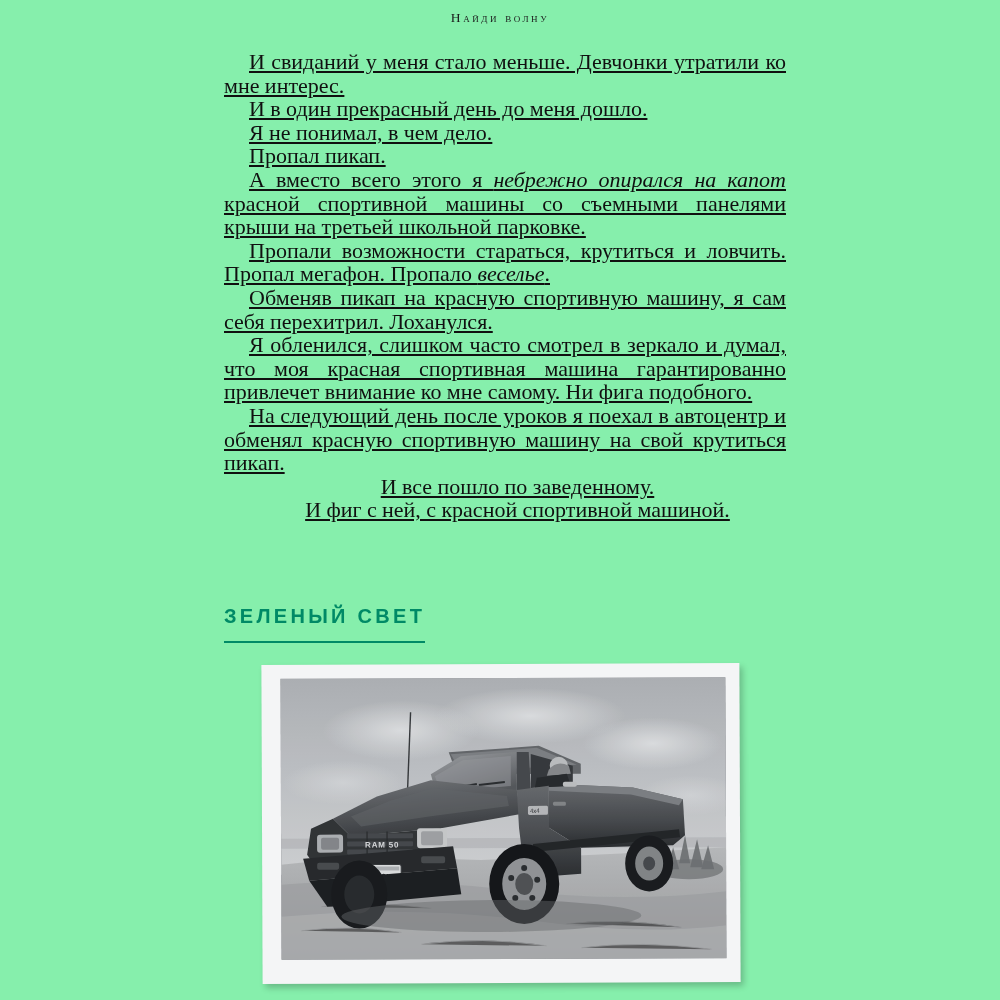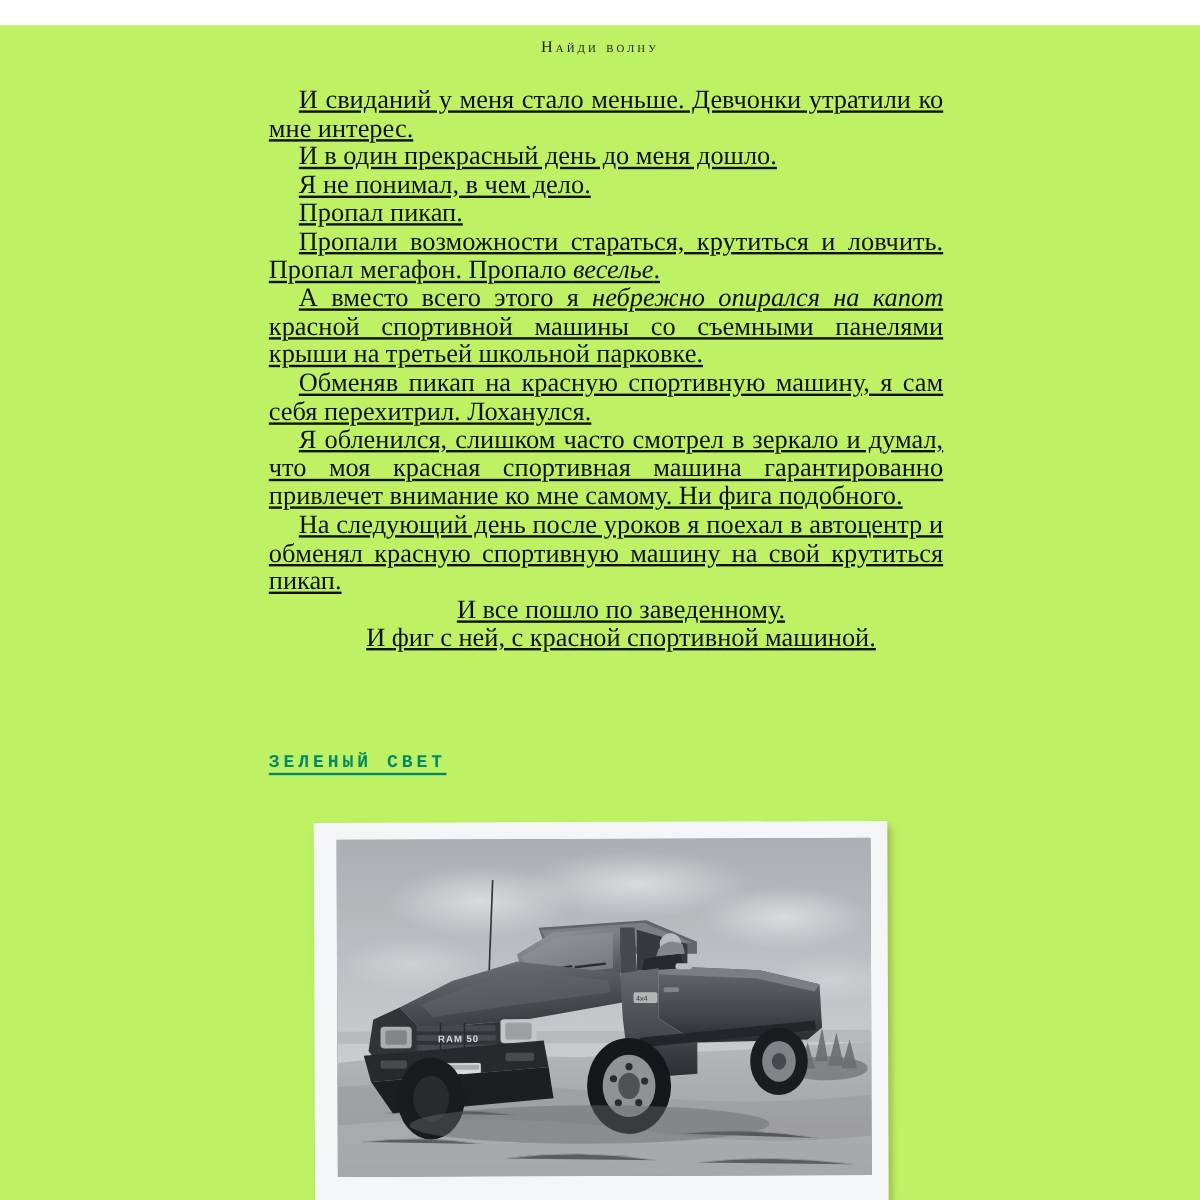"Найди волну" .page { background: #bef264 -> #86efac; margin-top: 21px -> none }
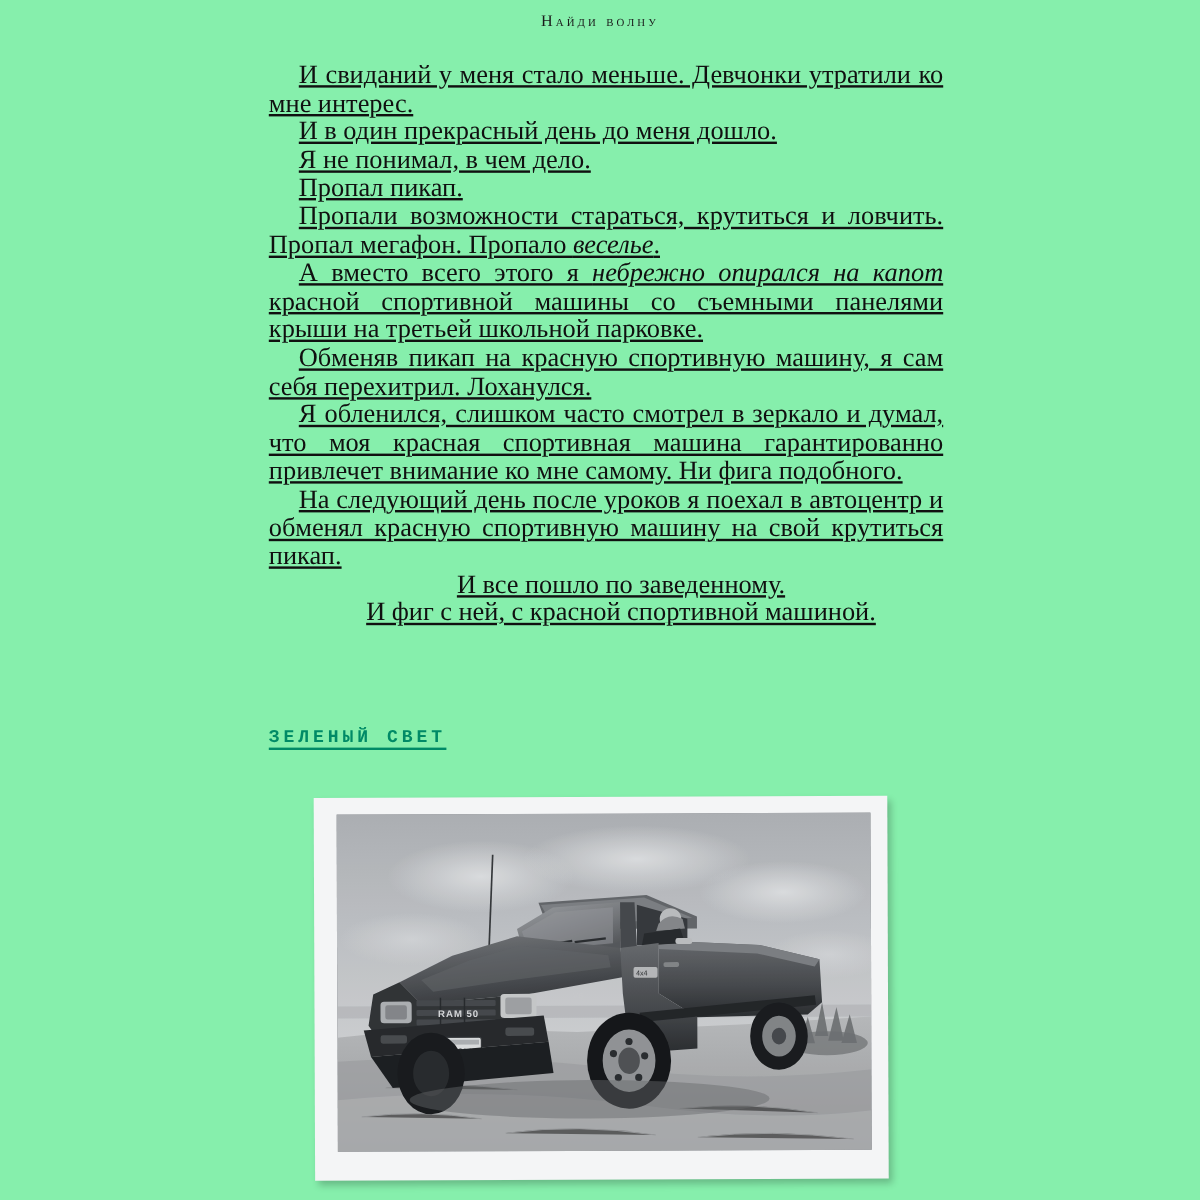"Пропали возможности стараться, крутиться" p.para { order: before "А вместо всего этого я" -> after "А вместо всего этого я" }
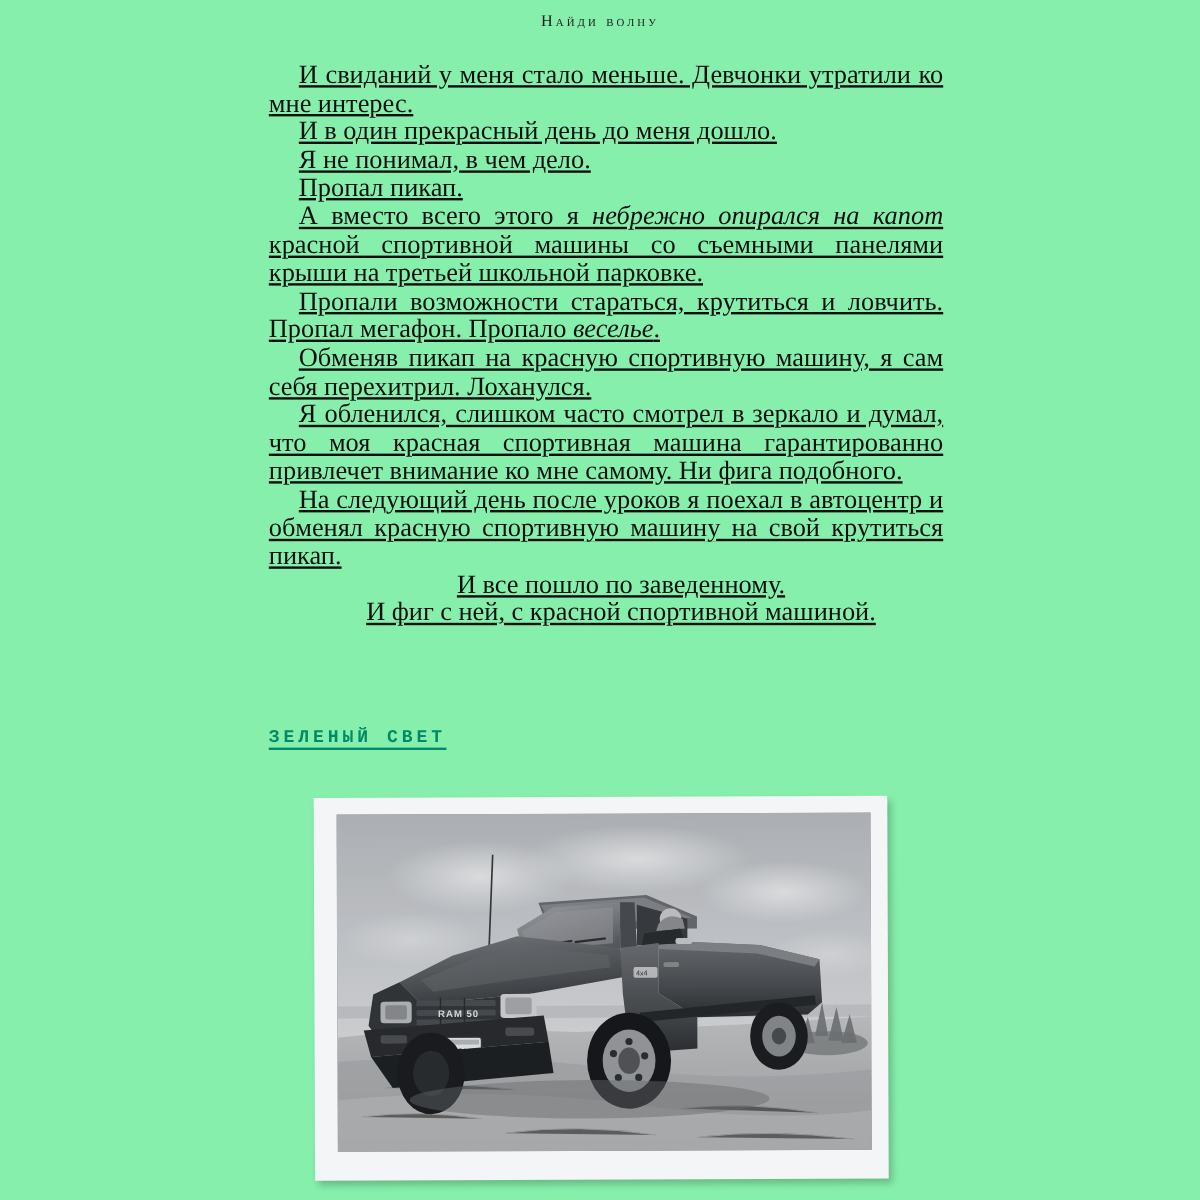"ЗЕЛЕНЫЙ СВЕТ" .section-heading { font-family: Liberation Mono, monospace -> Liberation Sans, sans-serif; font-size: 15px -> 20px; padding-bottom: 0 -> 13px }
